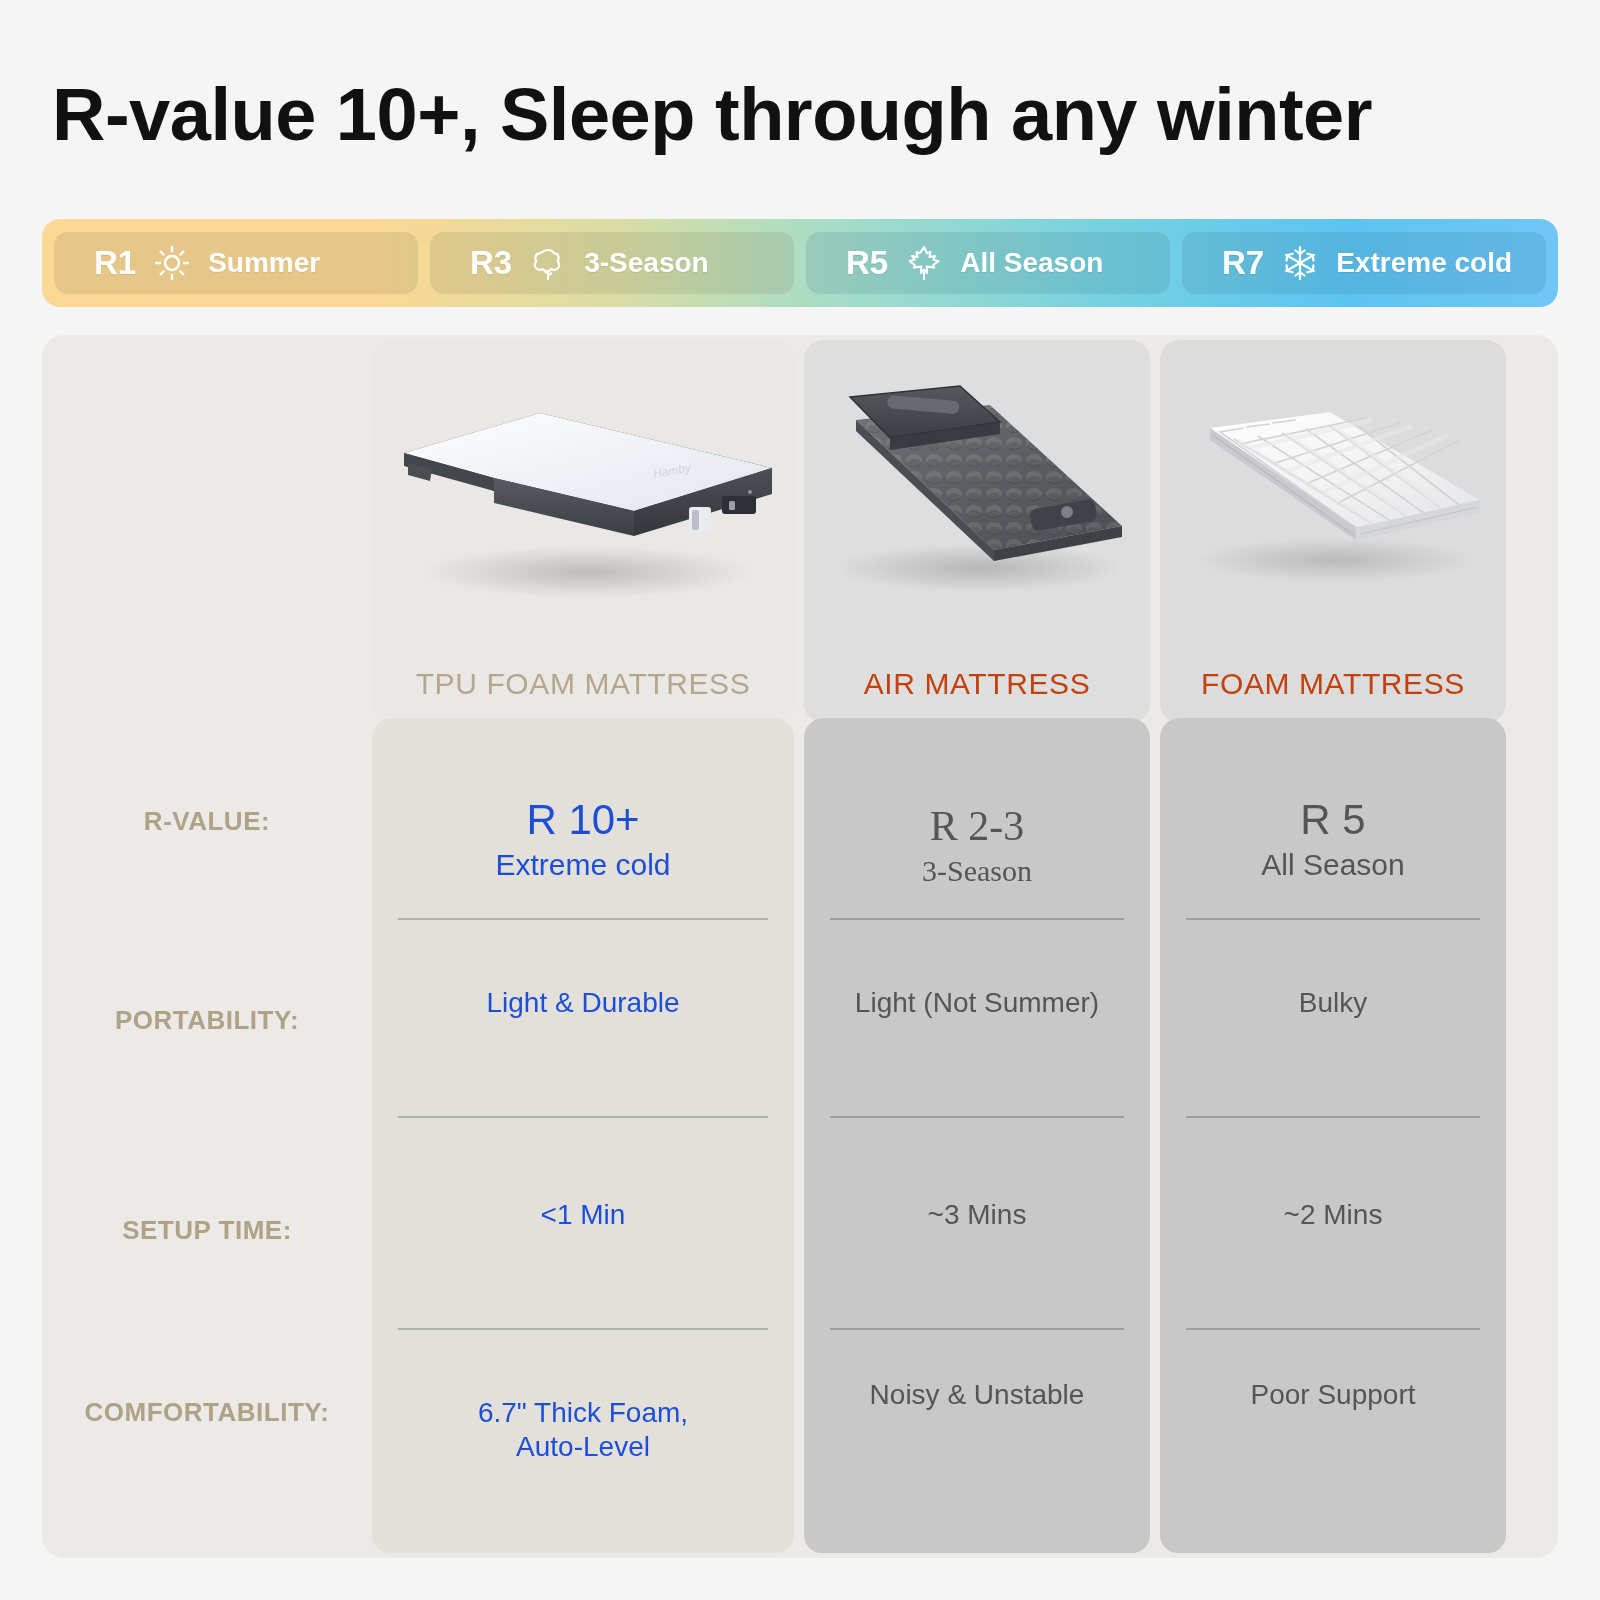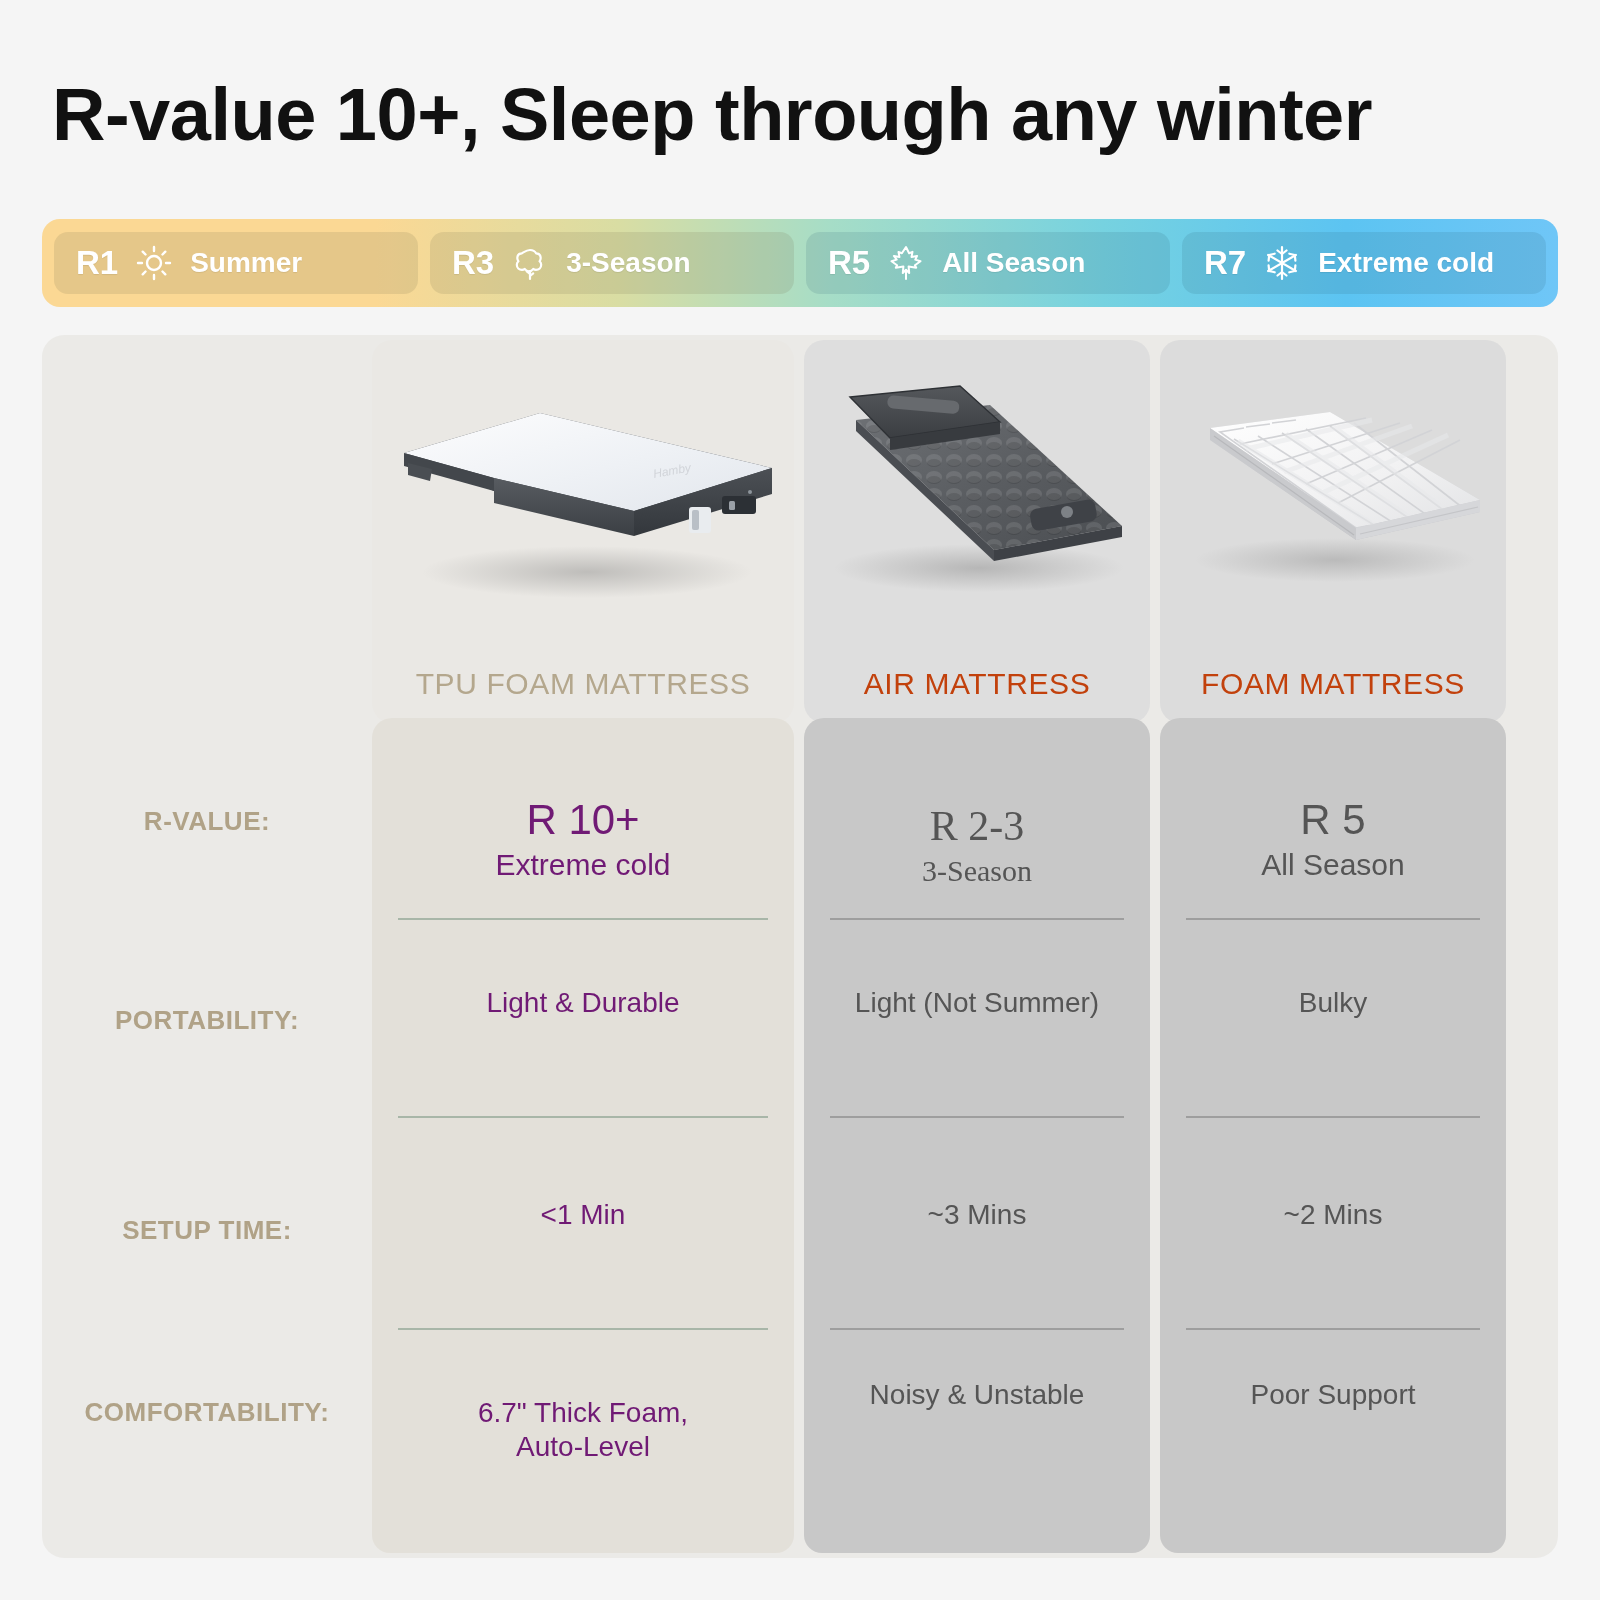"R1" .rpill { padding-left: 22px -> 40px }
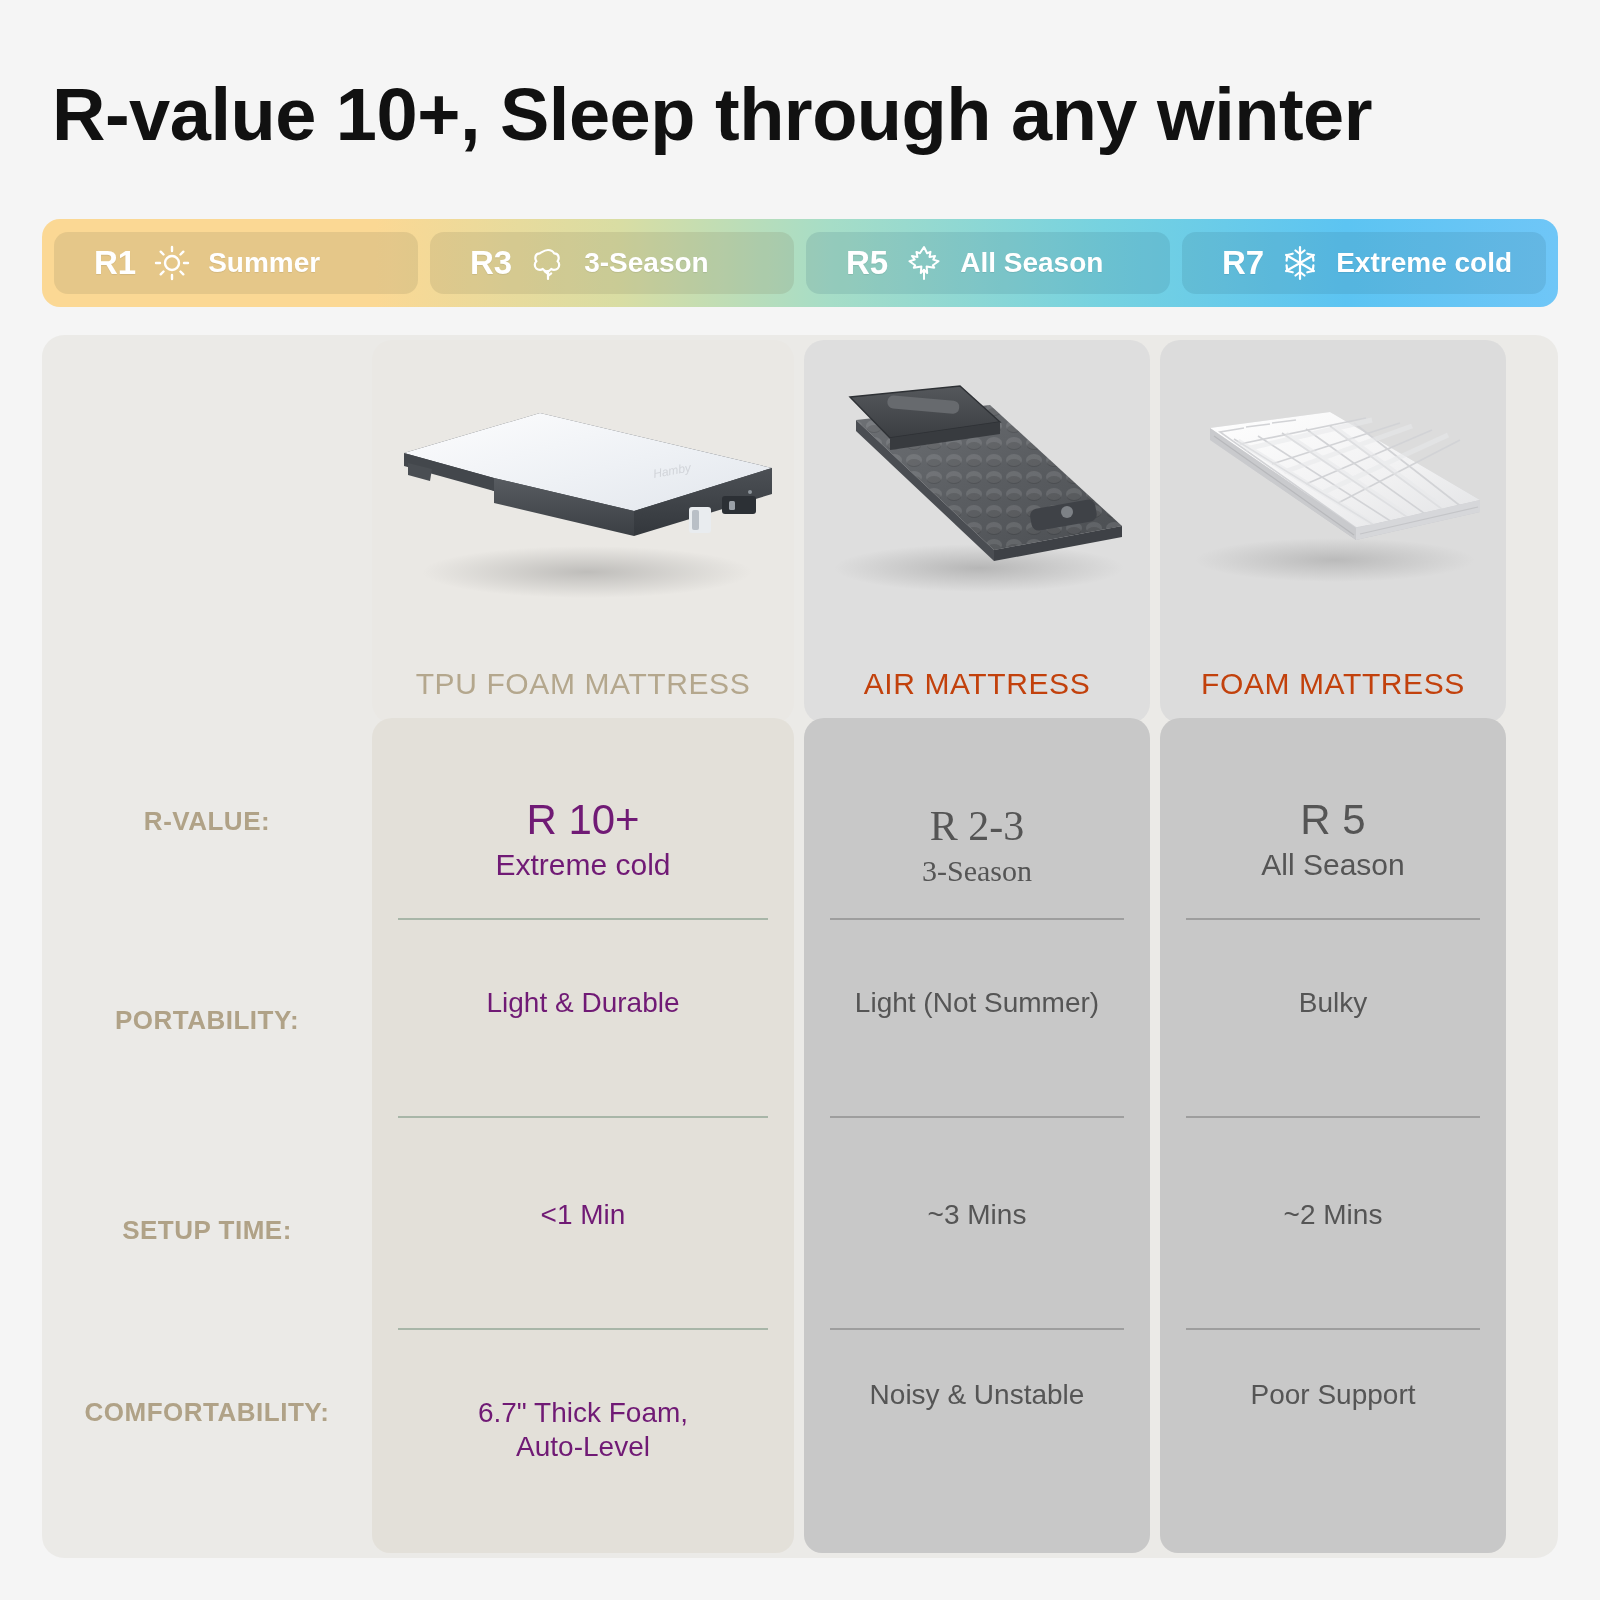"R 10+" .tpu-text { color: #701a75 -> #1d4ed8 }
